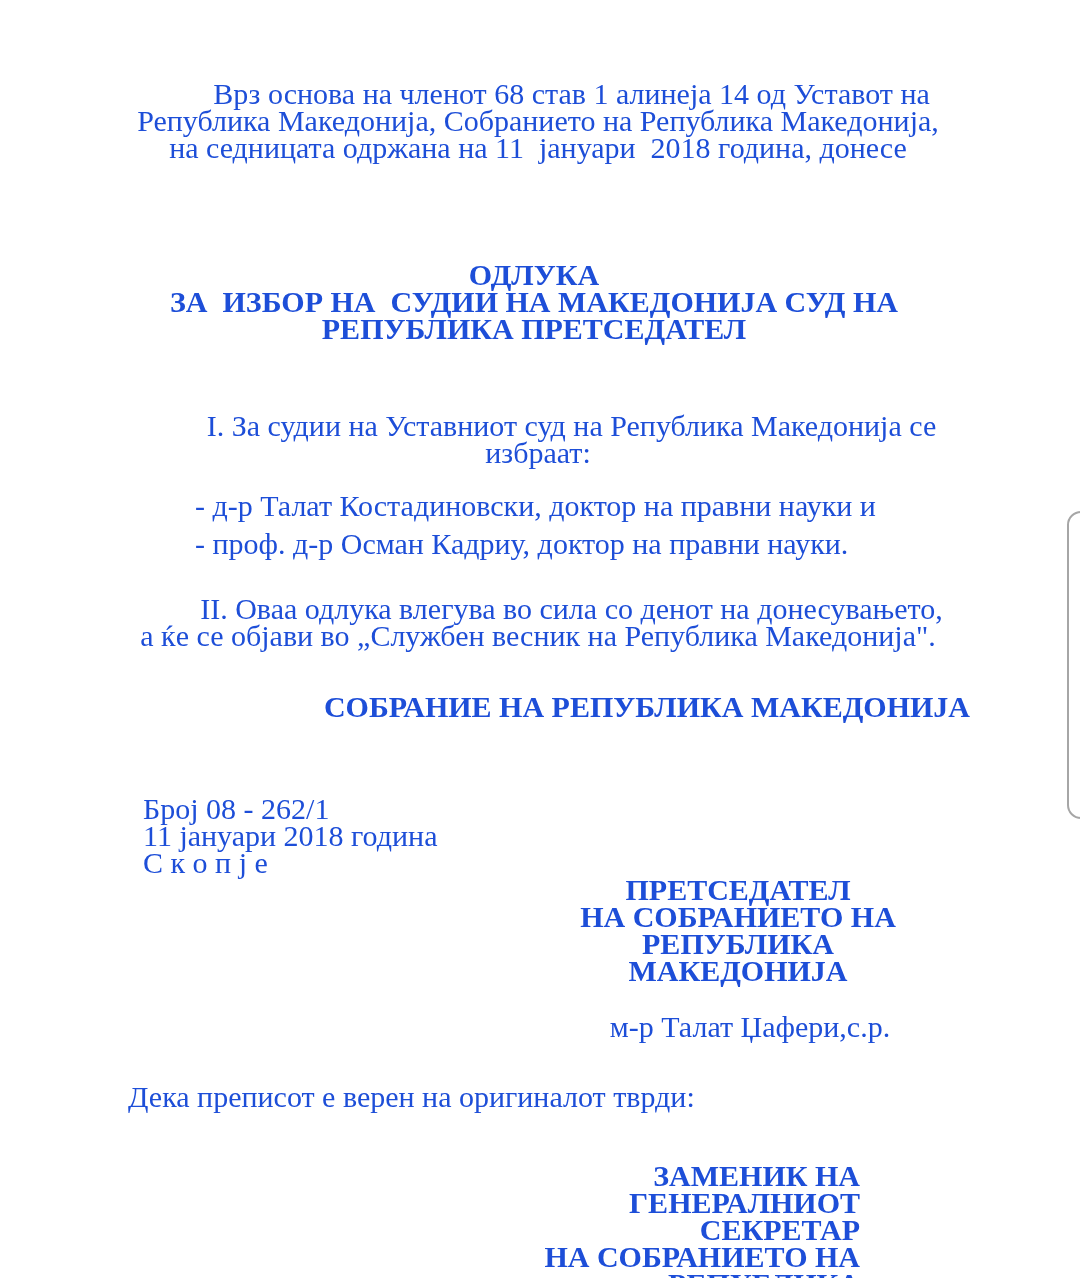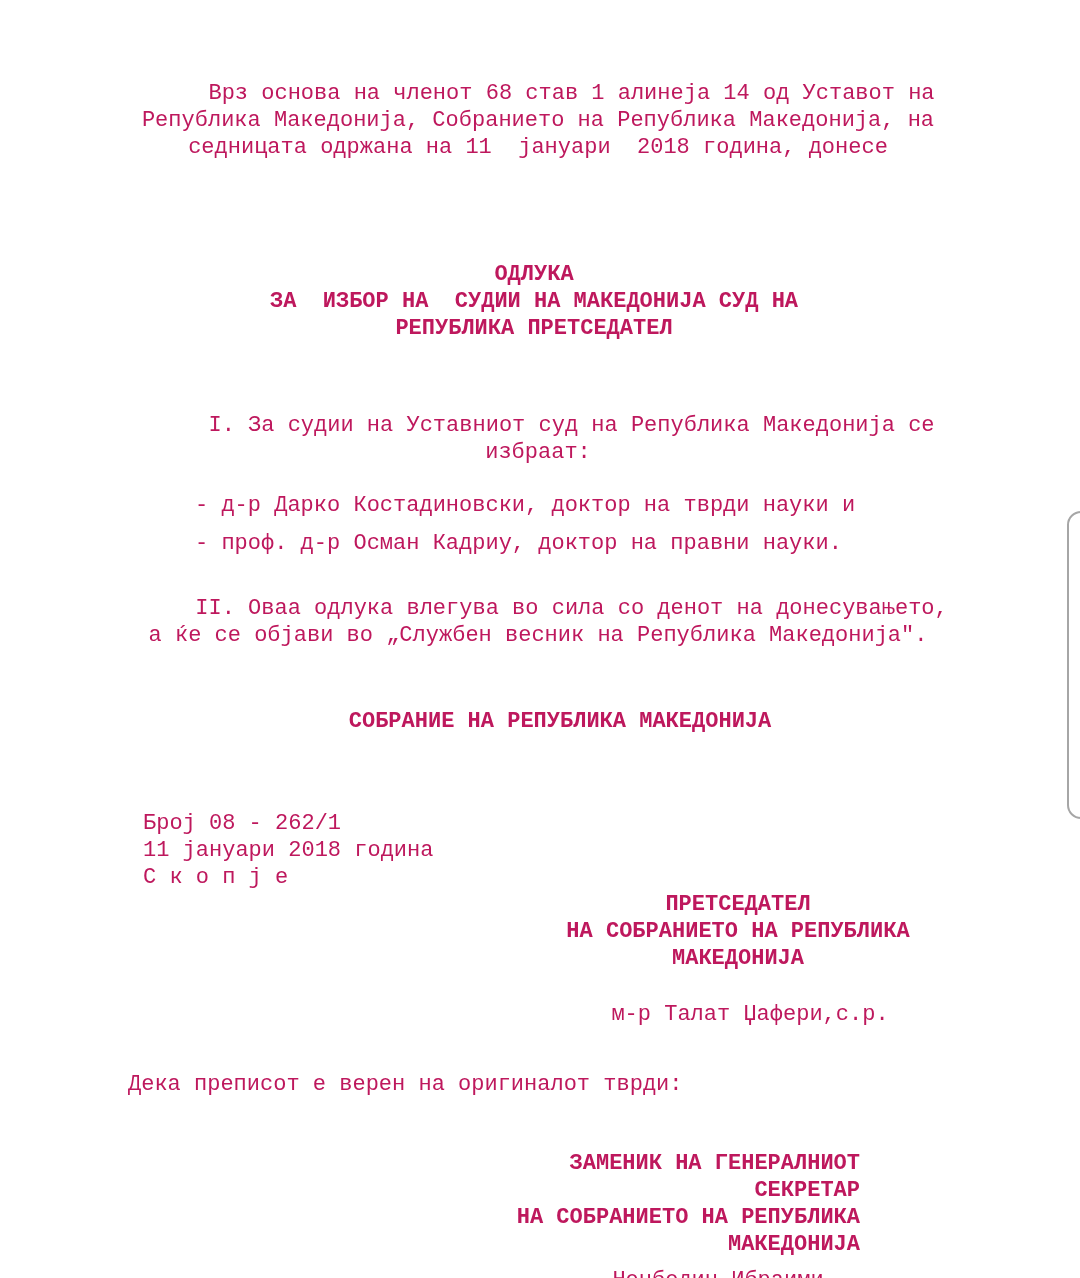"Врз основа на членот 68" .page { color: #be185d -> #1d4ed8; font-family: Liberation Mono, monospace -> Liberation Serif, serif; font-size: 22px -> 30px }
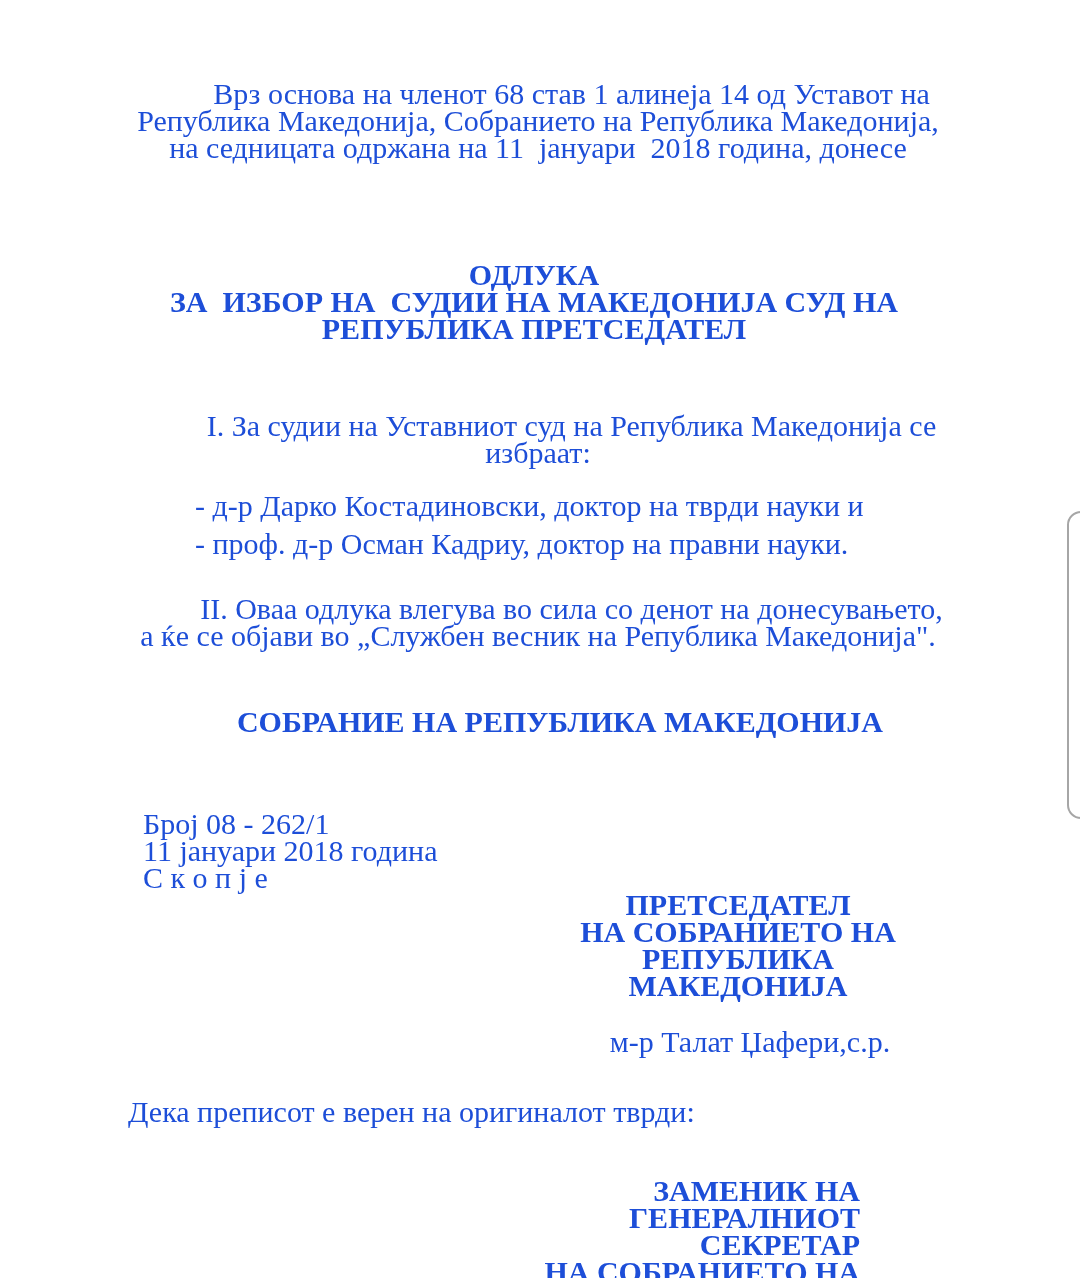"- д-р Дарко Костадиновски, доктор" p.appointee-1 { text: Дарко Костадиновски, доктор на тврди -> Талат Костадиновски, доктор на правни }
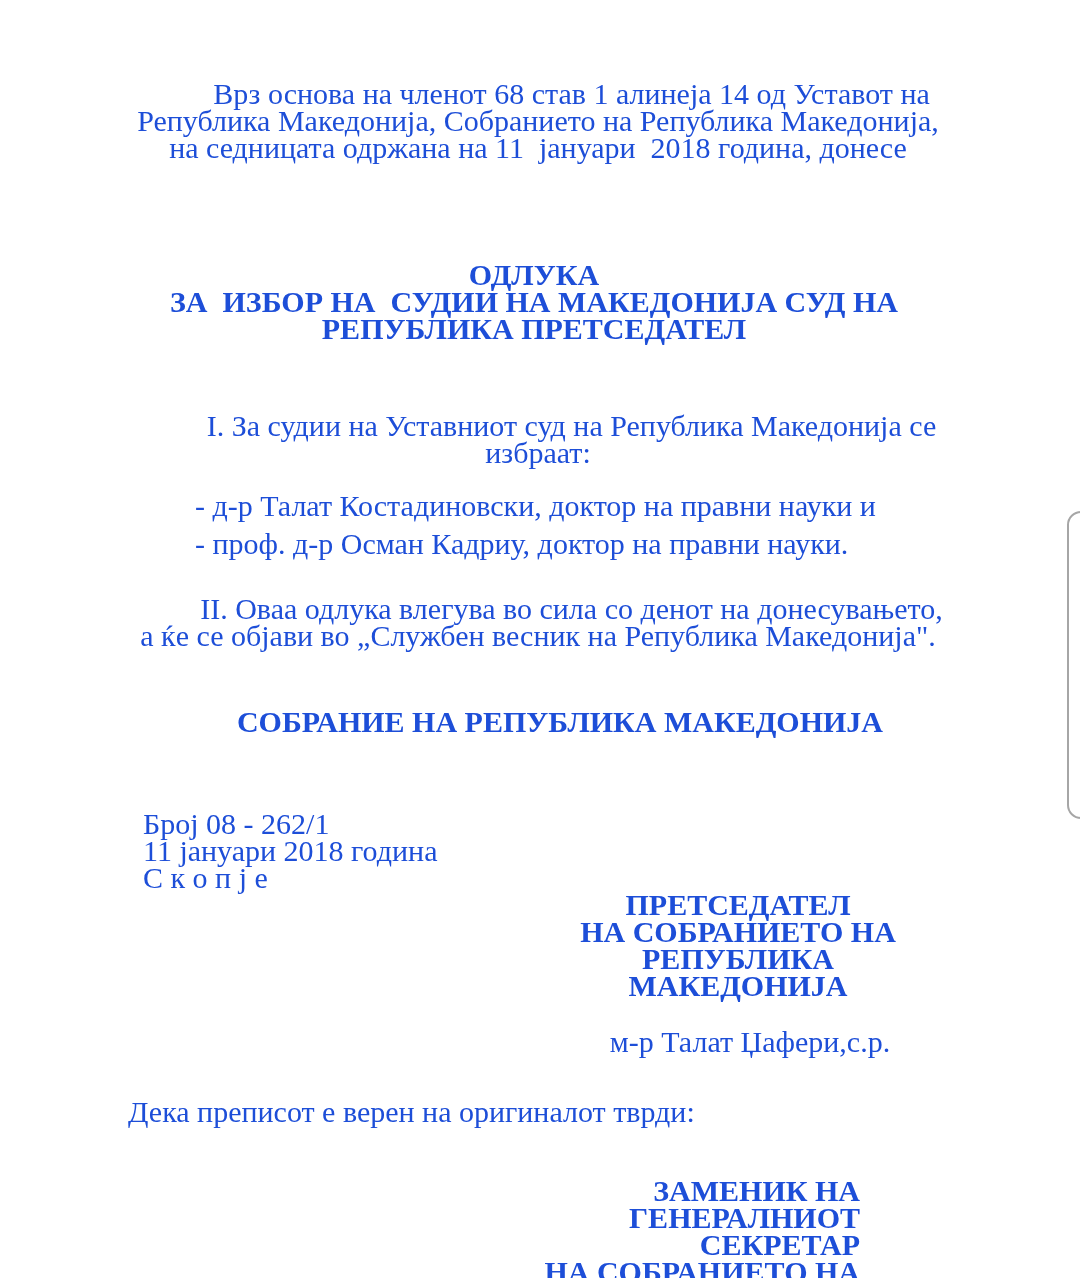"СОБРАНИЕ НА РЕПУБЛИКА МАКЕДОНИЈА" .assembly-heading { margin-top: 59px -> 44px; text-align: none -> right }
